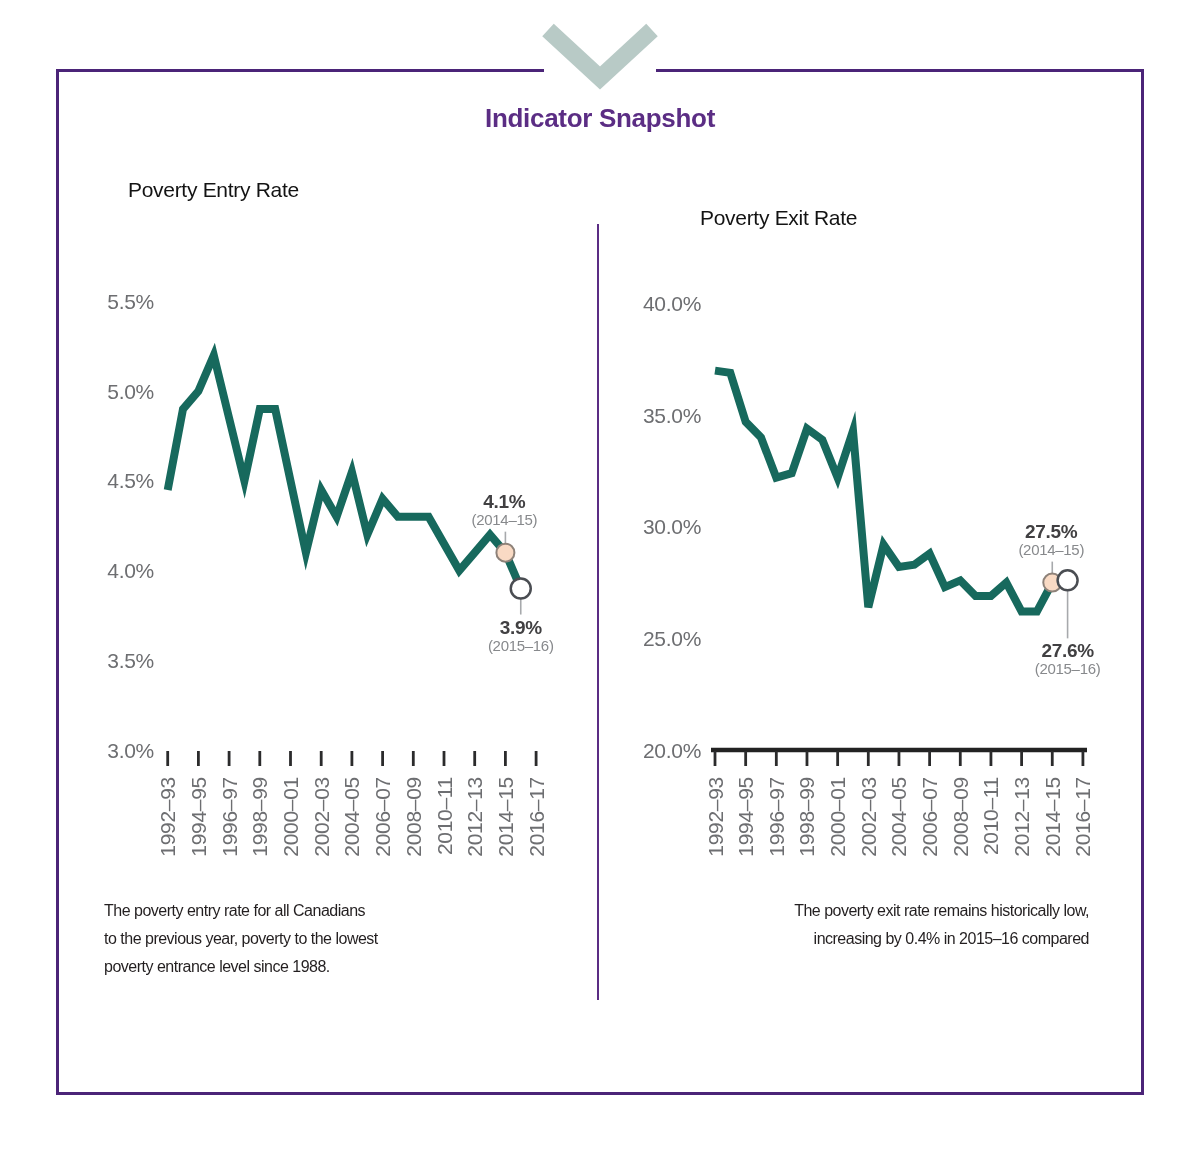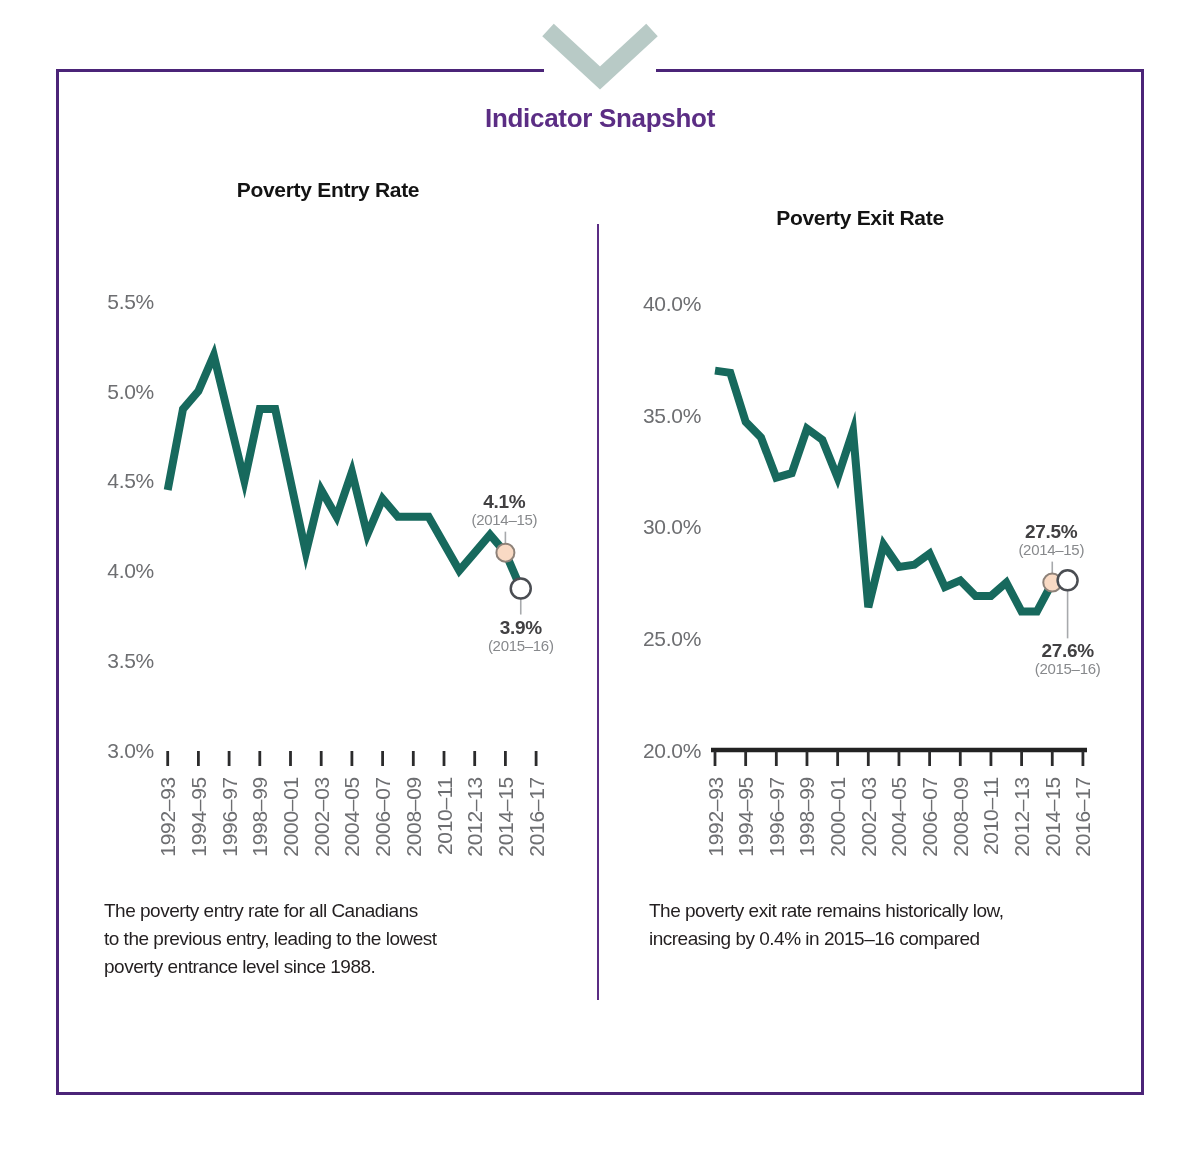"Poverty Entry Rate" .chart-title { font-weight: bold -> normal; text-align: center -> none }
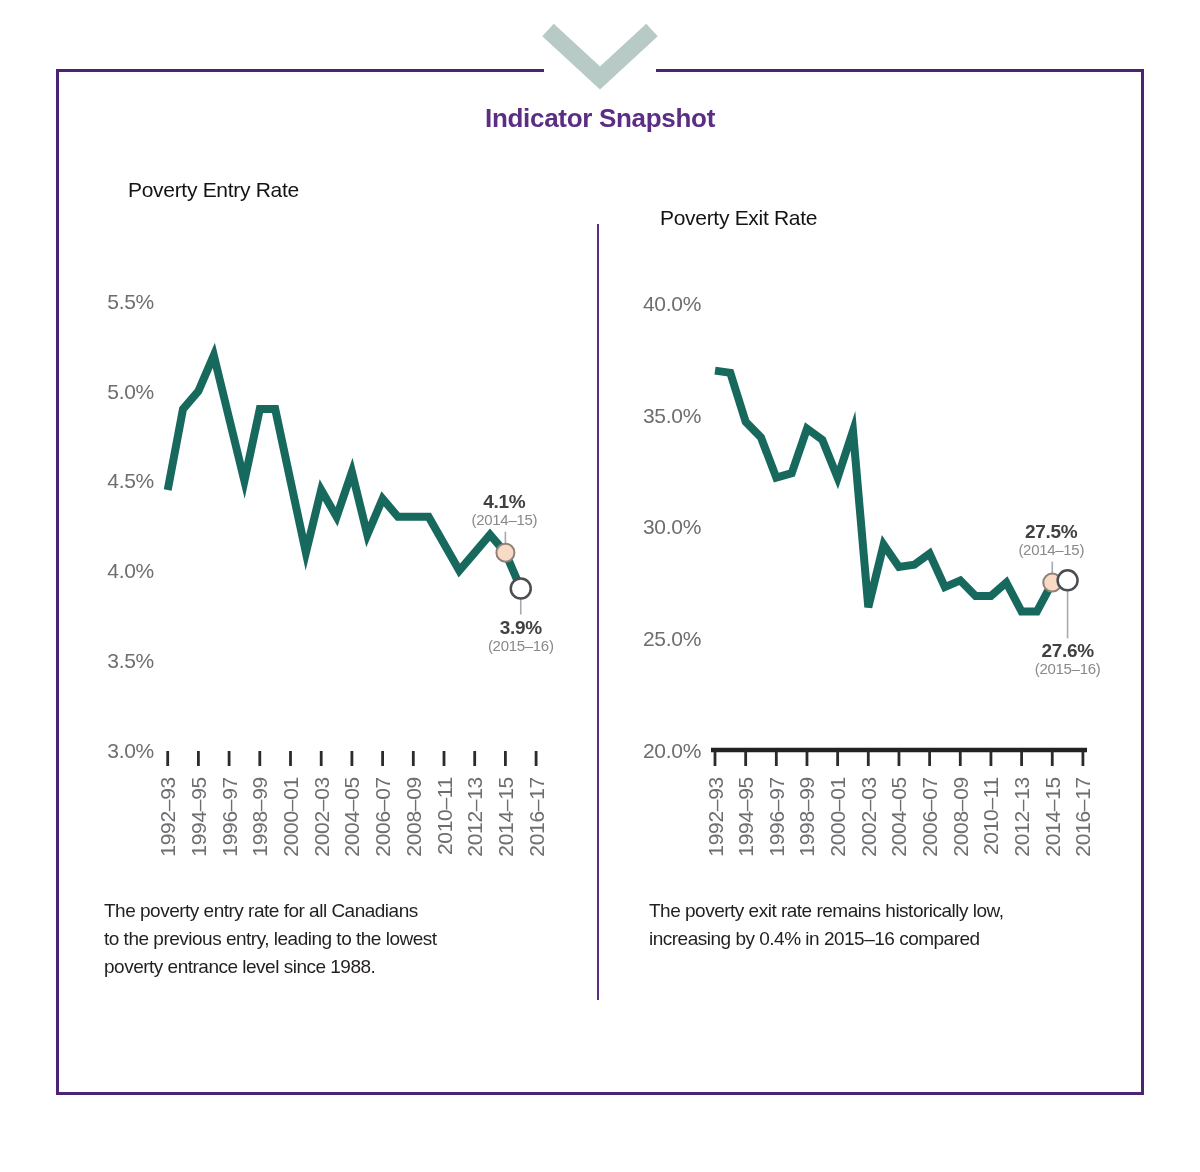"Poverty Exit Rate" #title-exit { left: 660px -> 700px }
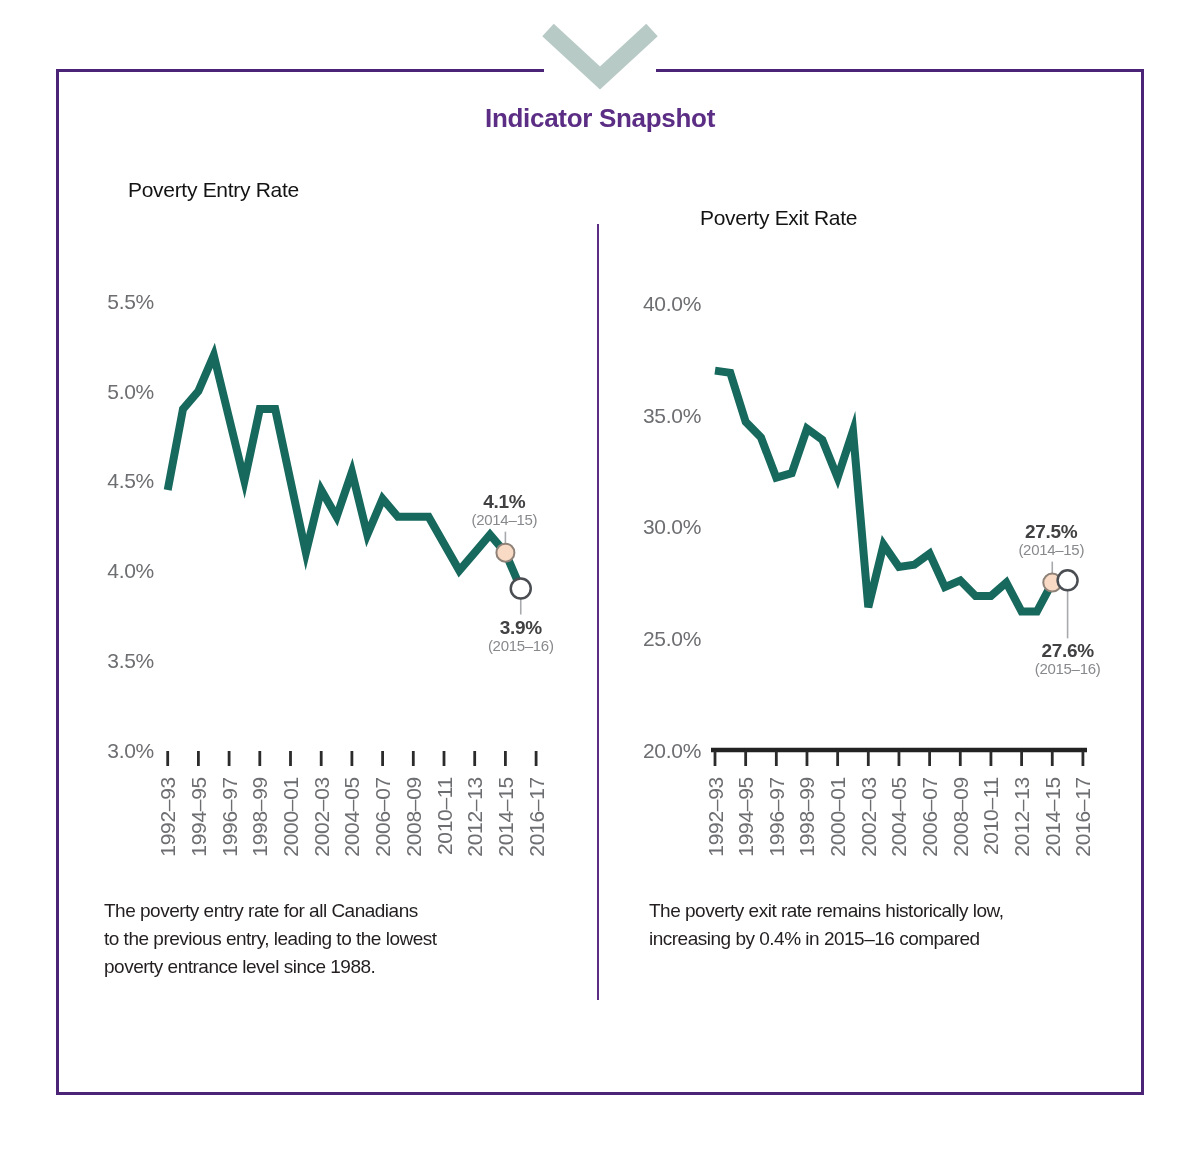"The poverty entry rate for" .caption { font-size: 19px -> 16px }
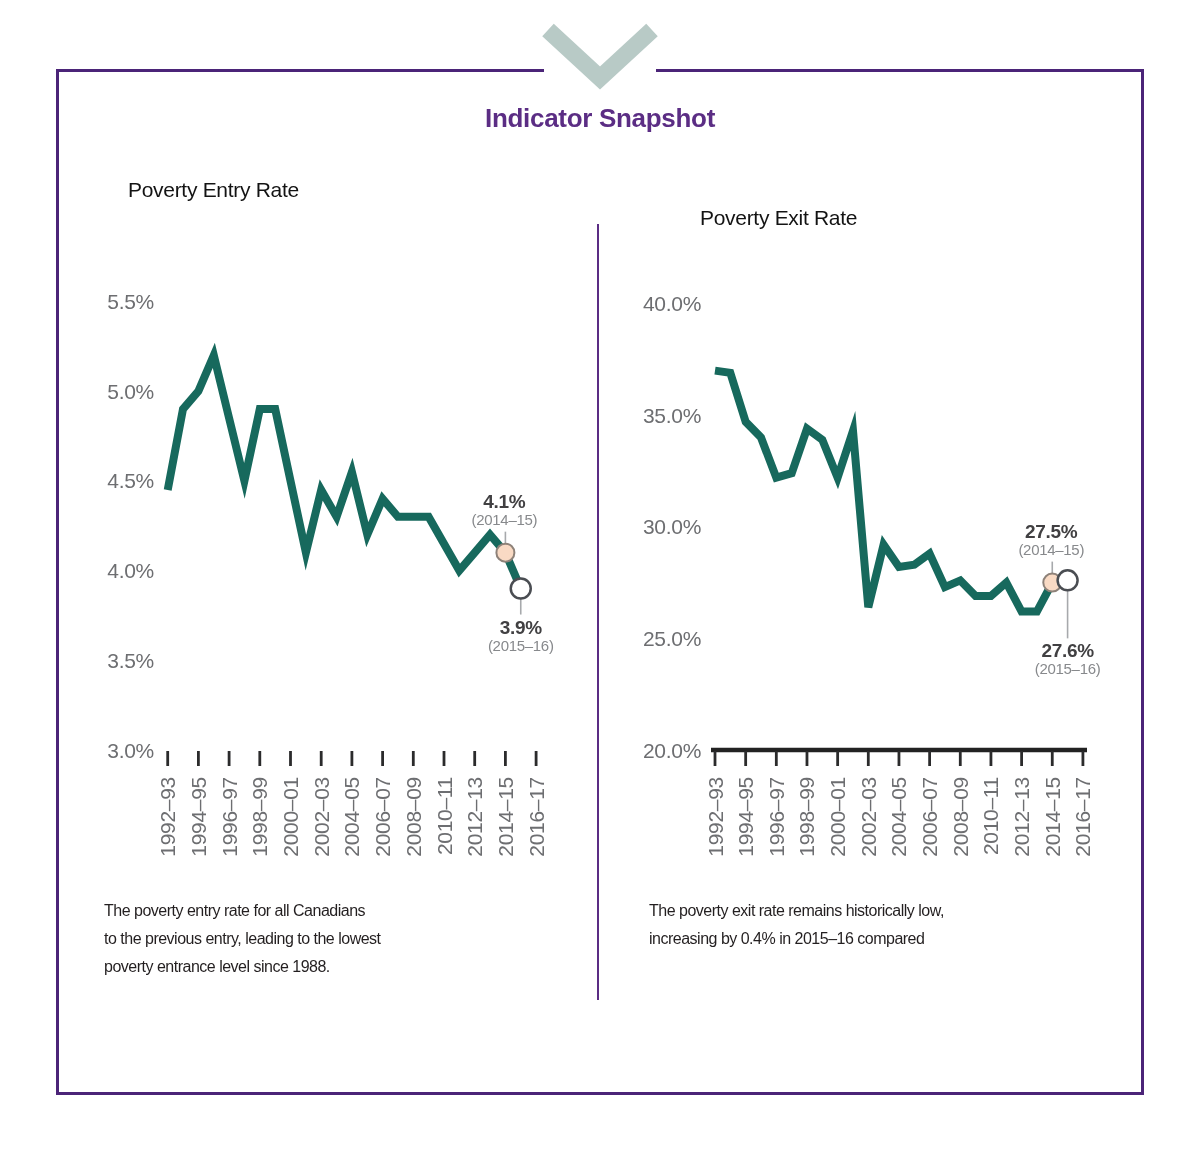"The poverty exit rate remains" #caption-exit { left: 649px -> 619px; text-align: none -> right }
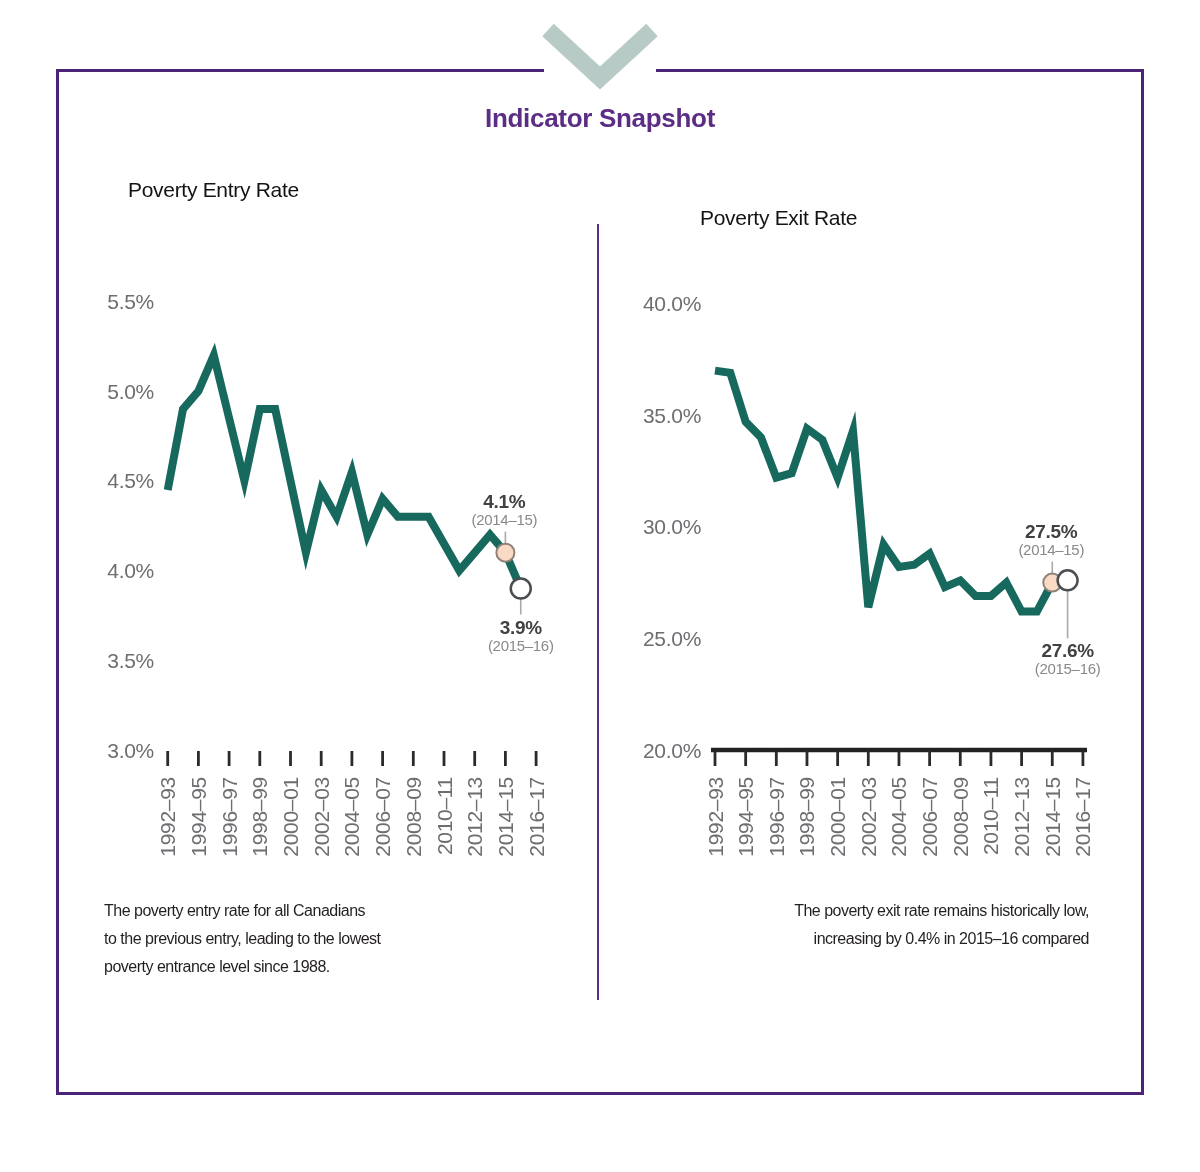"to the previous entry, leading" div { text: entry, leading -> year, poverty }
